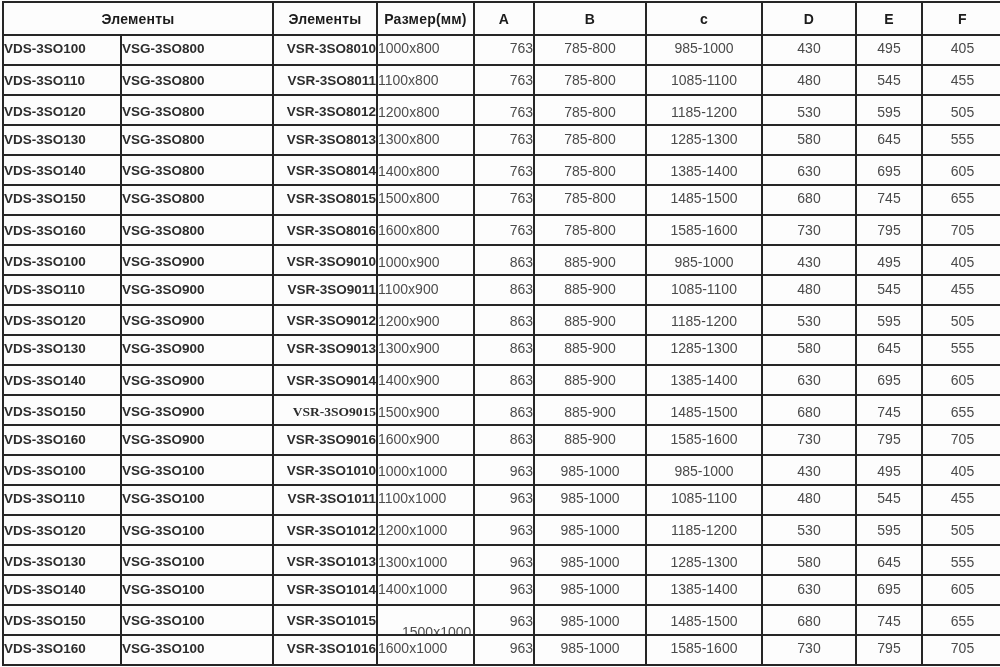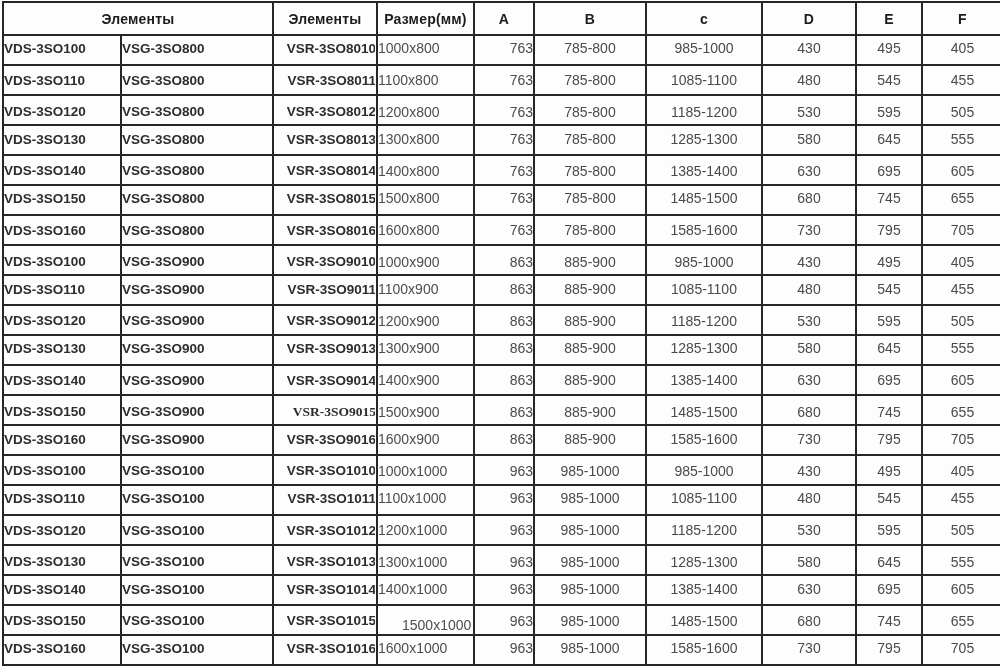"VSR-3SO8010" td.c-art { border-radius: 6px -> none }
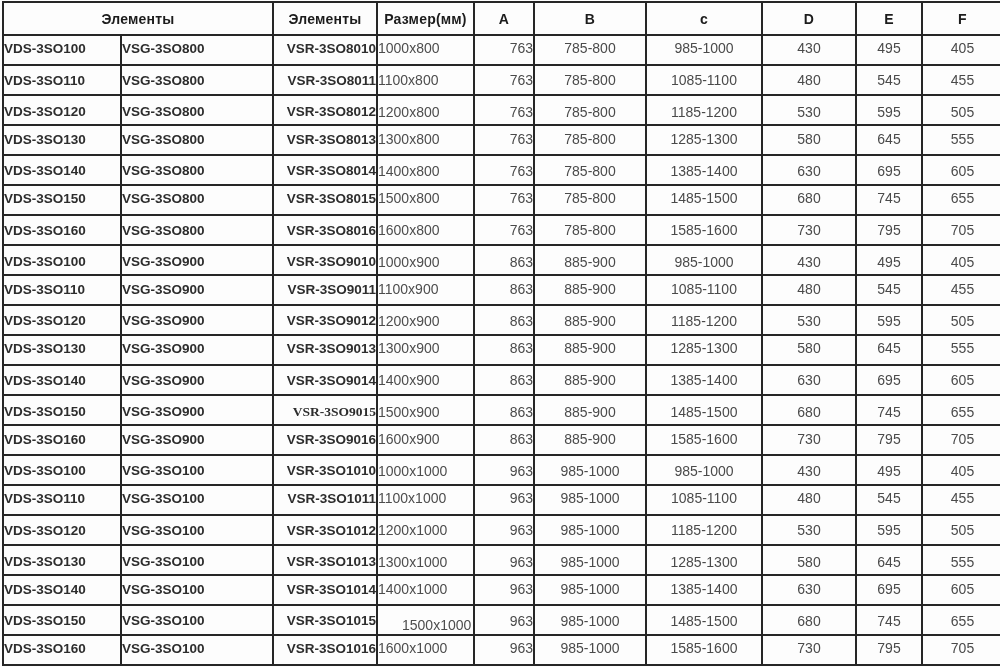"1500x1000" span.cell-text { top: 5px -> 12px }
